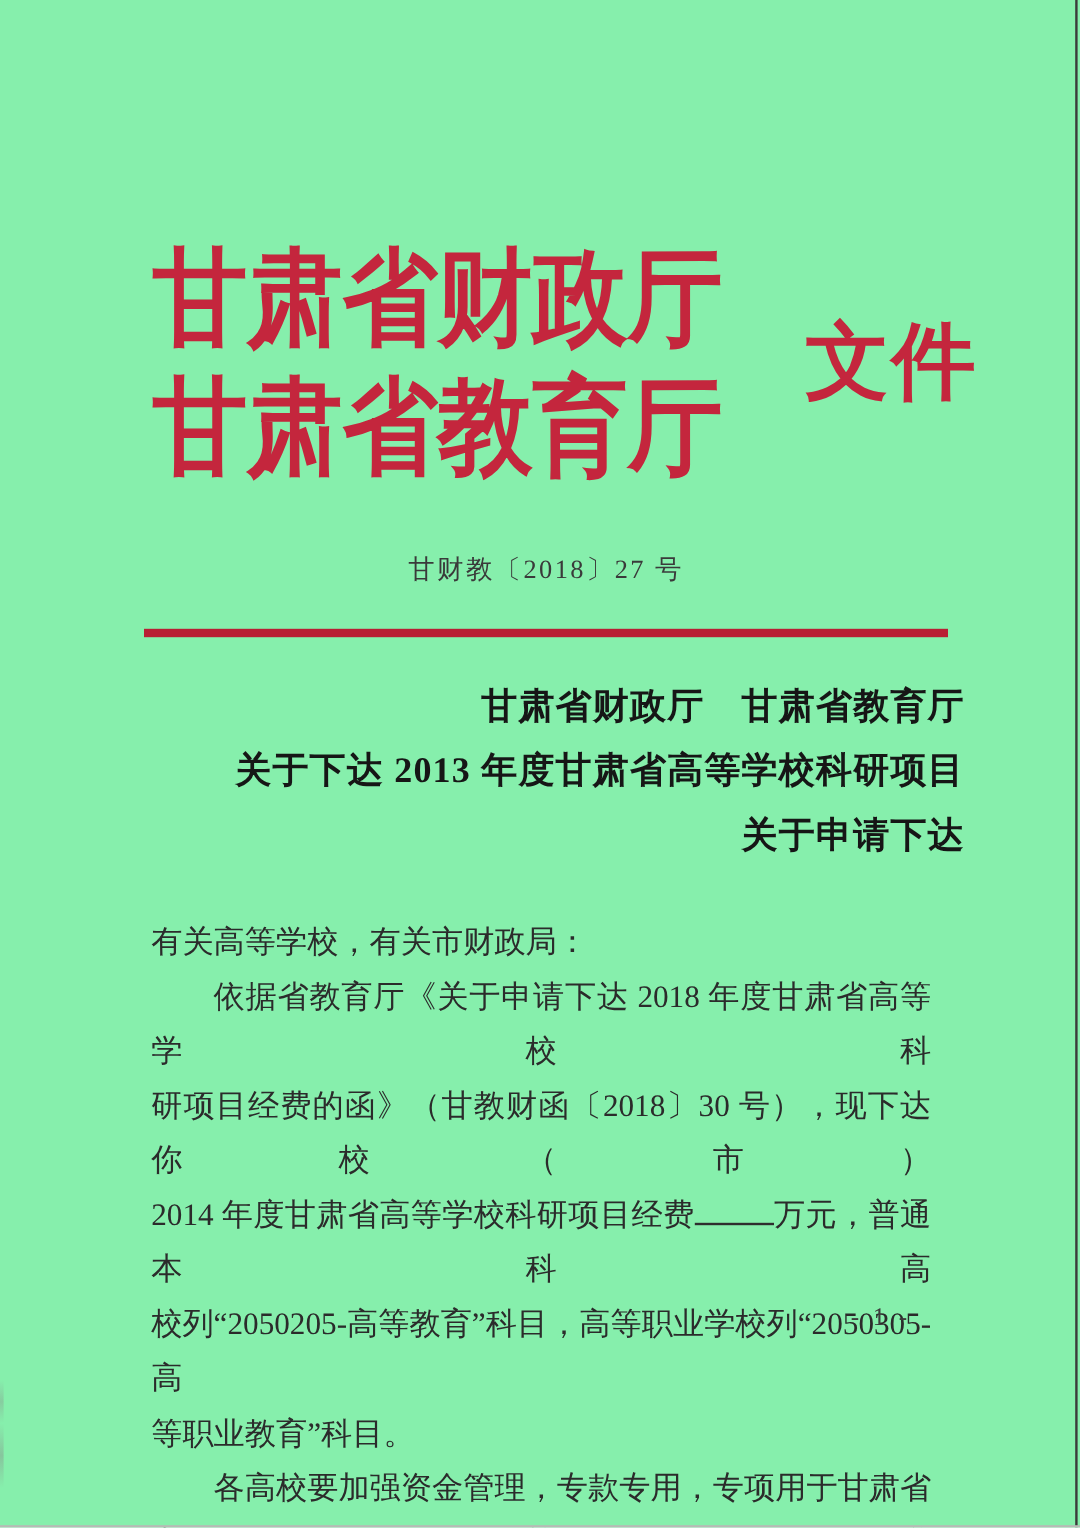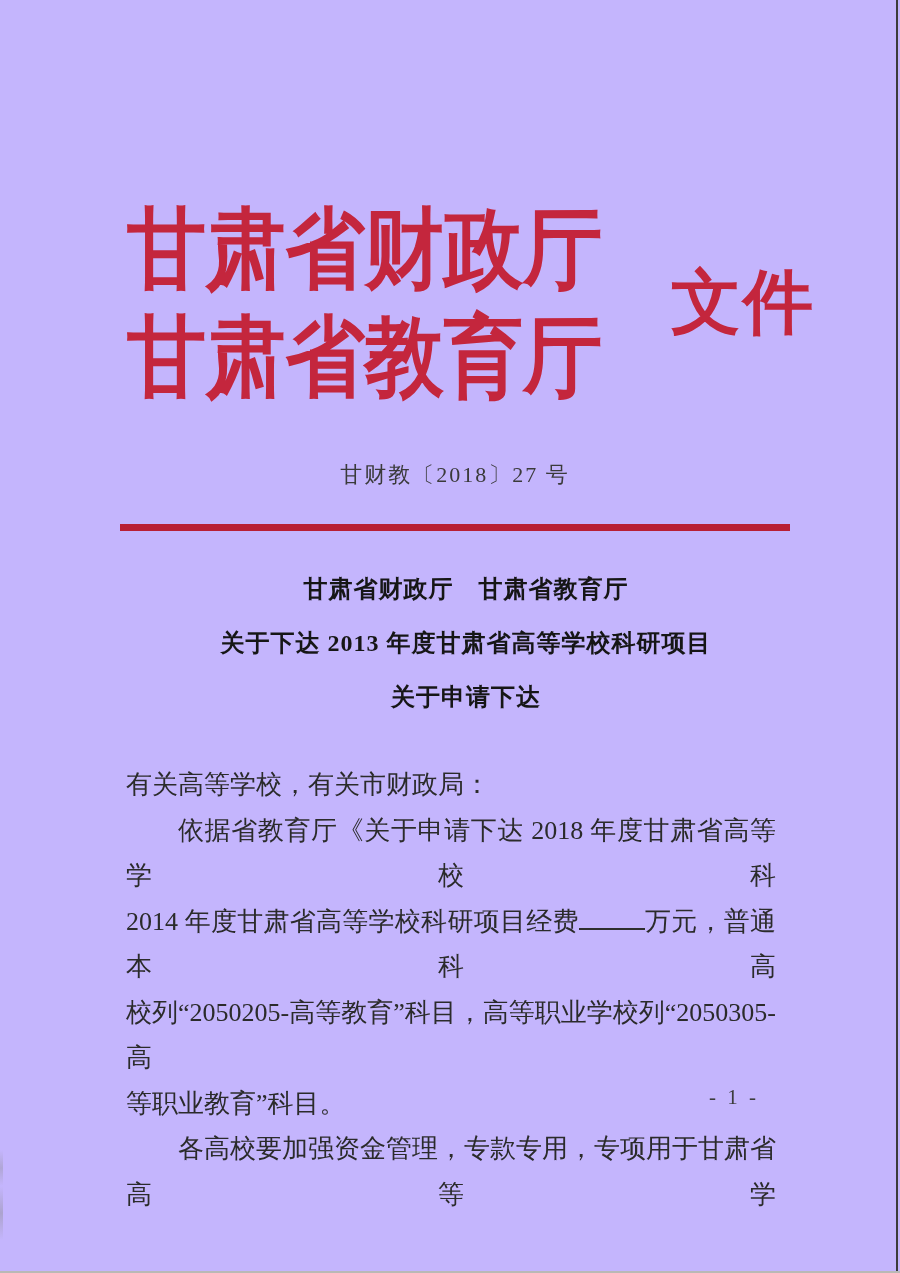"甘肃省财政厅" .page { background: #c4b5fd -> #86efac }
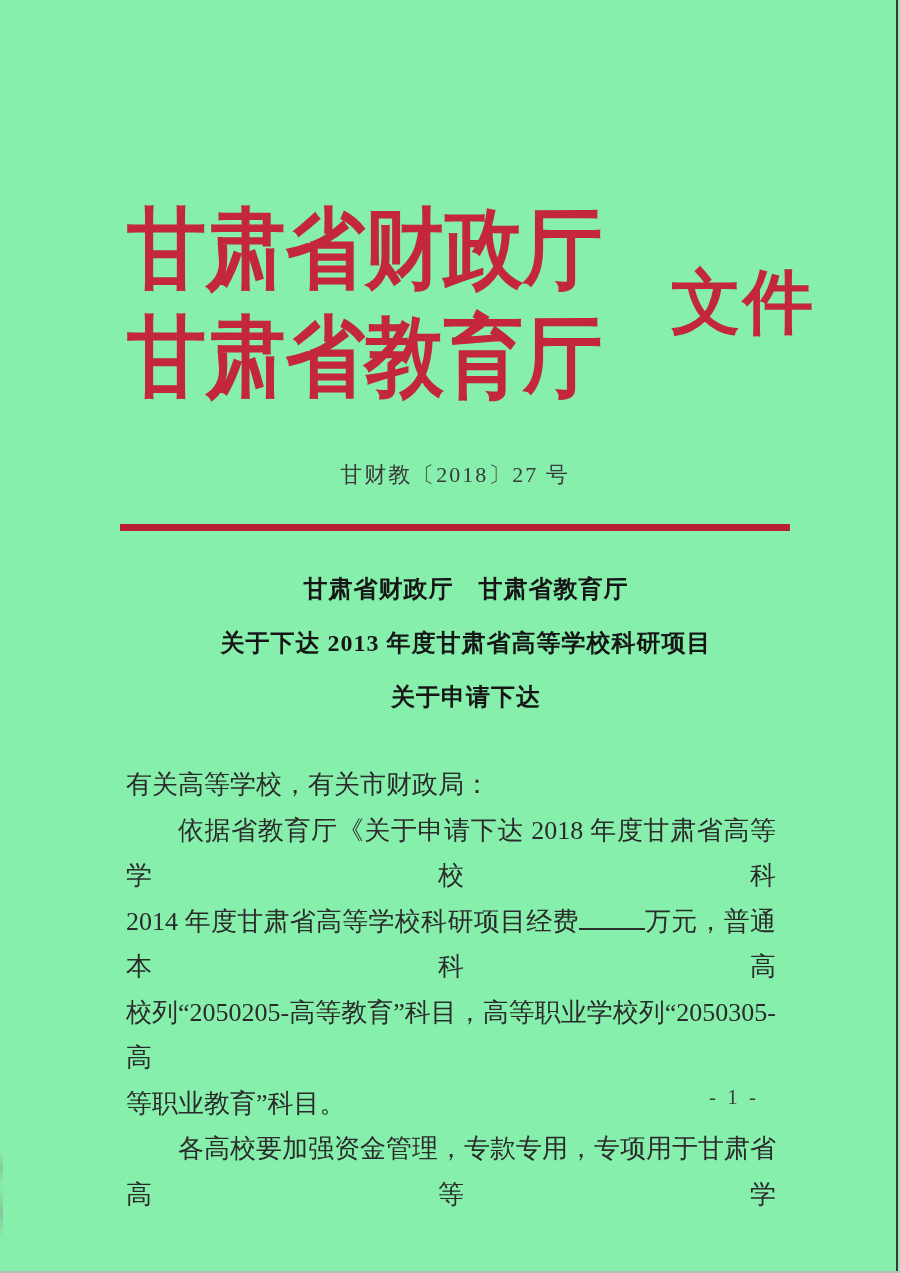"甘肃省财政厅 甘肃省教育厅" .doc-title { font-size: 24px -> 30px; left: 96px -> 64px; text-align: center -> right }
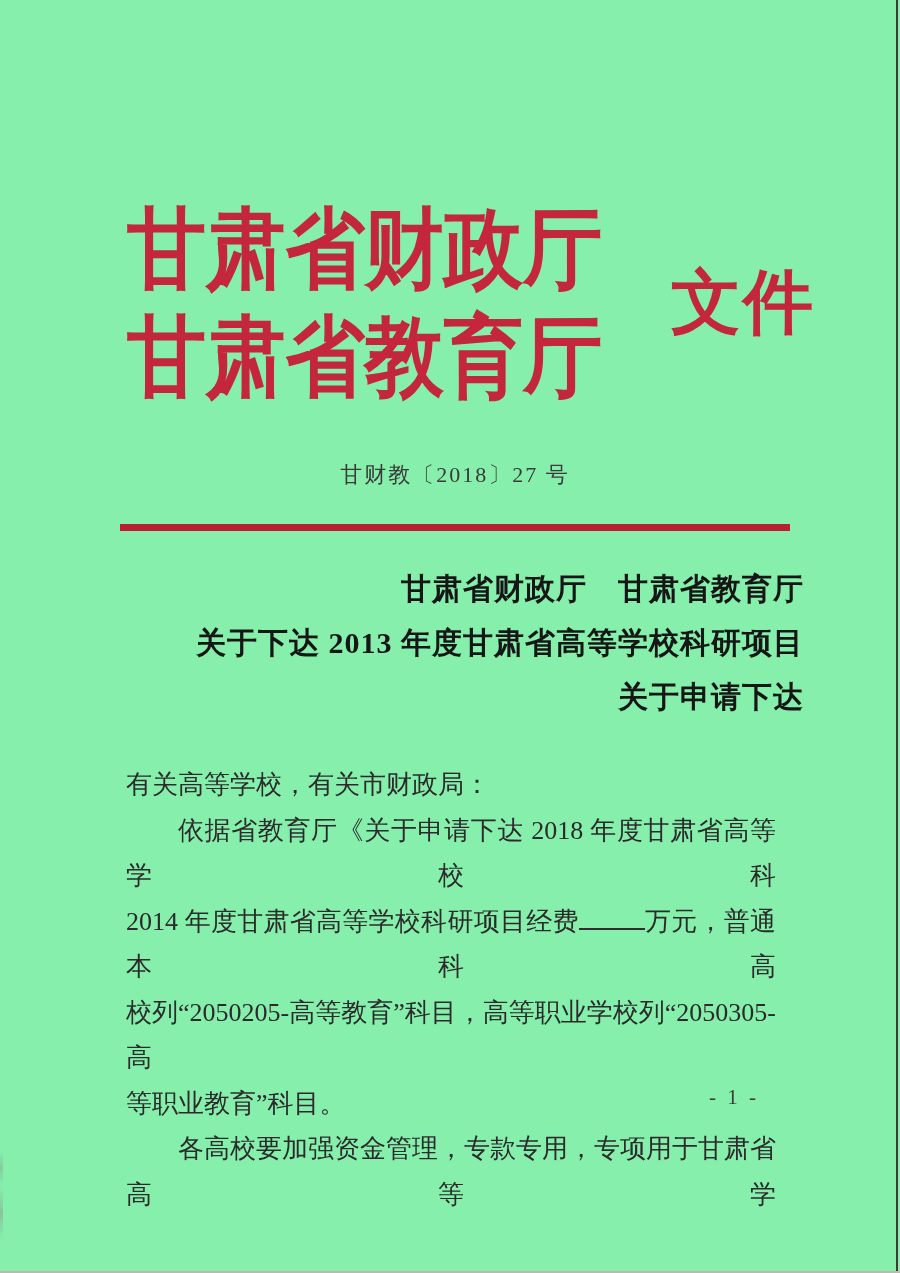"研项目经费的函》（甘教财函〔2018〕30 号），现下达你校（市）" div.bline { html: none -> <div>研项目经费的函》（甘教财函〔2018〕30 号），现下达你校（市）</div> }
